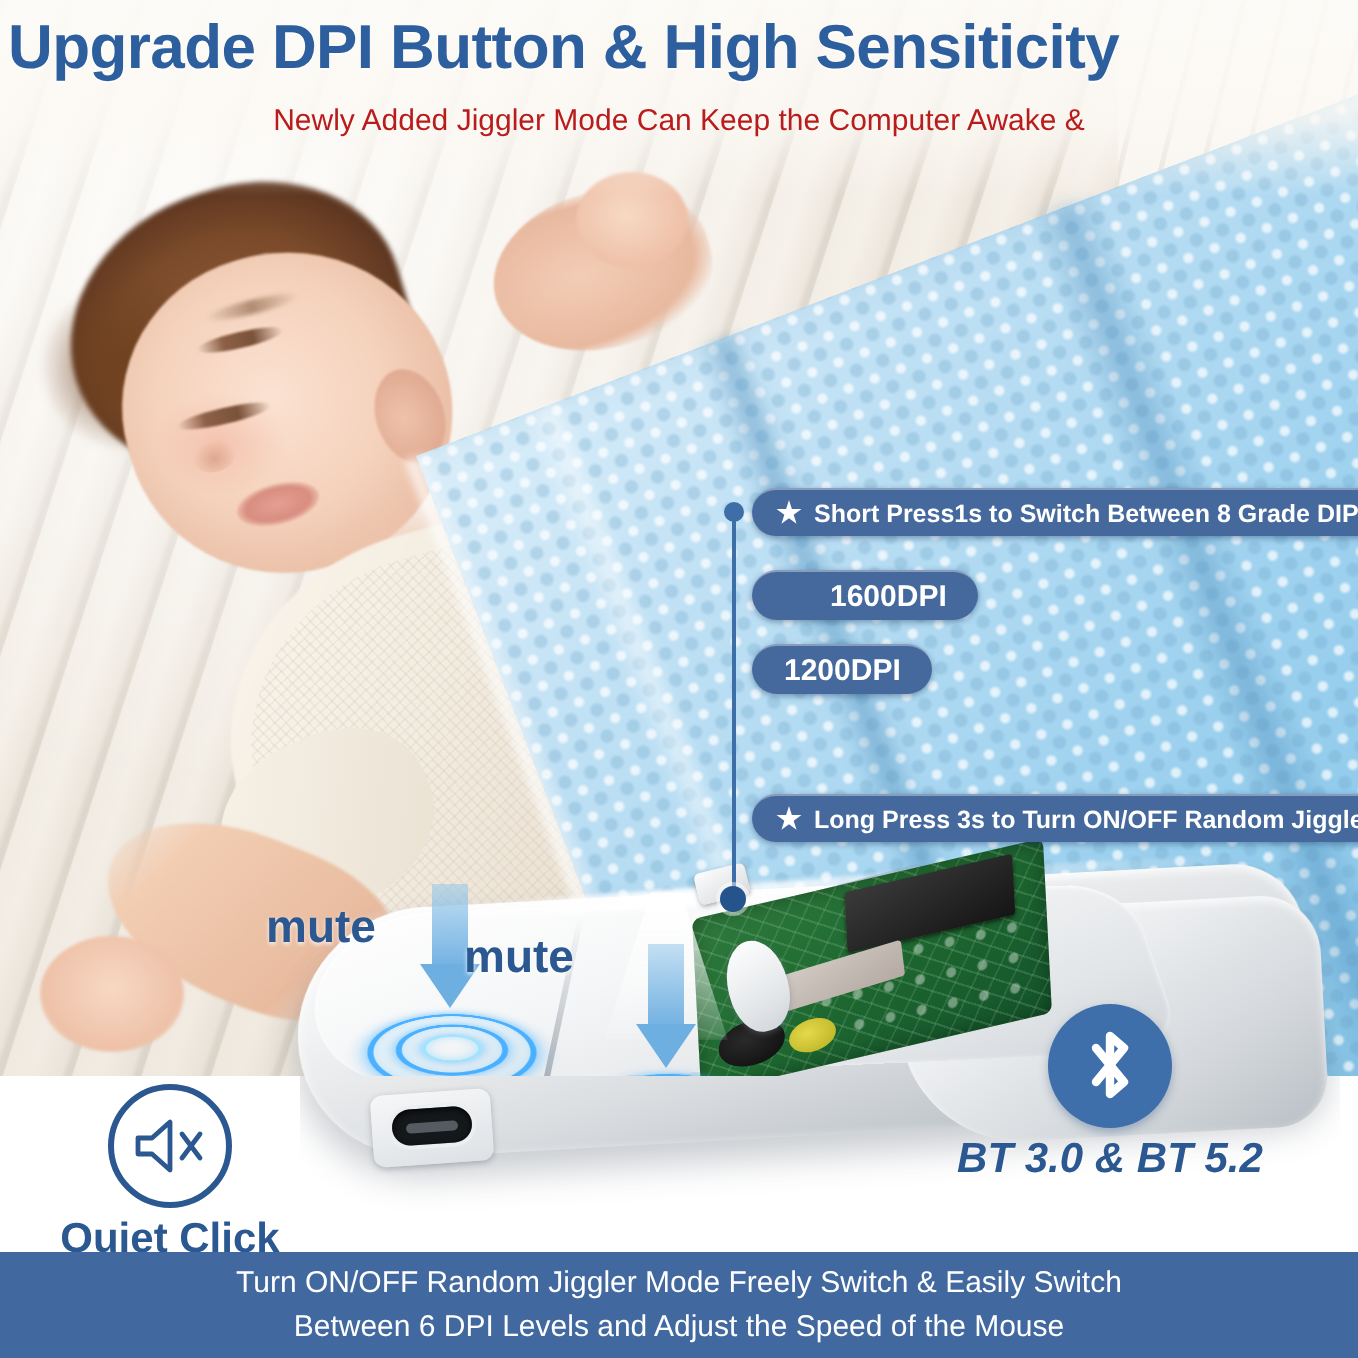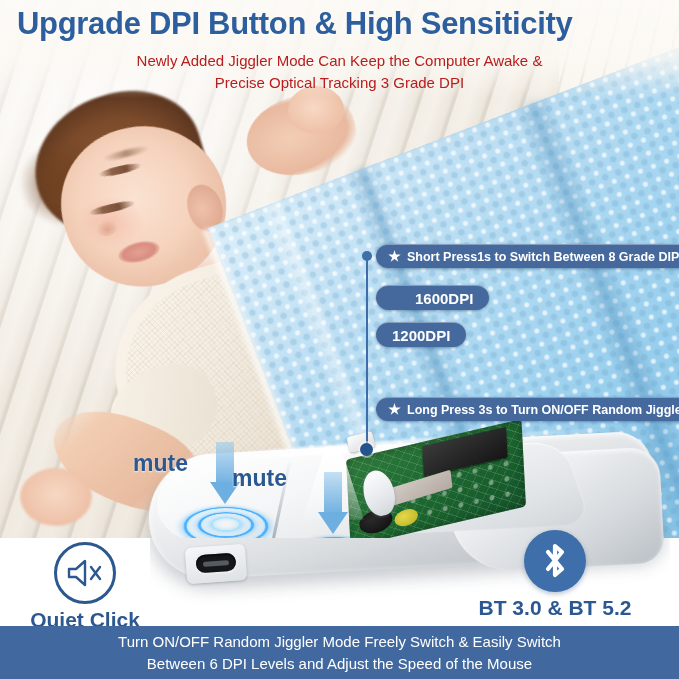"Upgrade DPI Button & High" .title { left: 17px -> 4px }
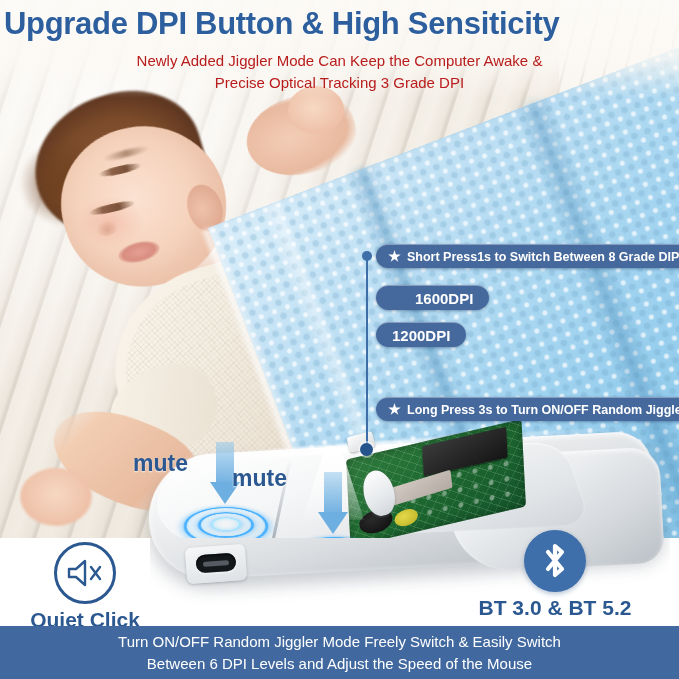"Precise Optical Tracking 3 Grade" div { html: <div>Precise Optical Tracking 3 Grade DPI</div> -> none }
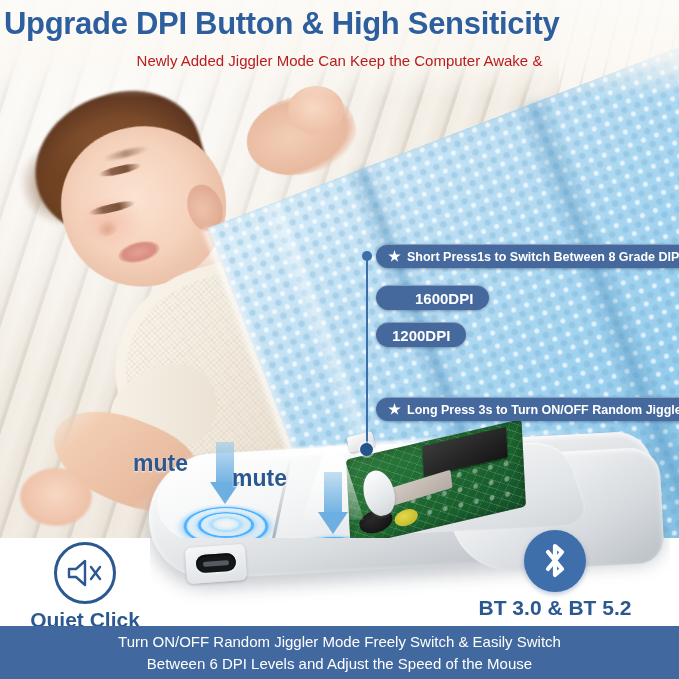"BT 3.0 & BT 5.2" #feature-right { font-style: none -> italic; top: 530px -> 502px }
